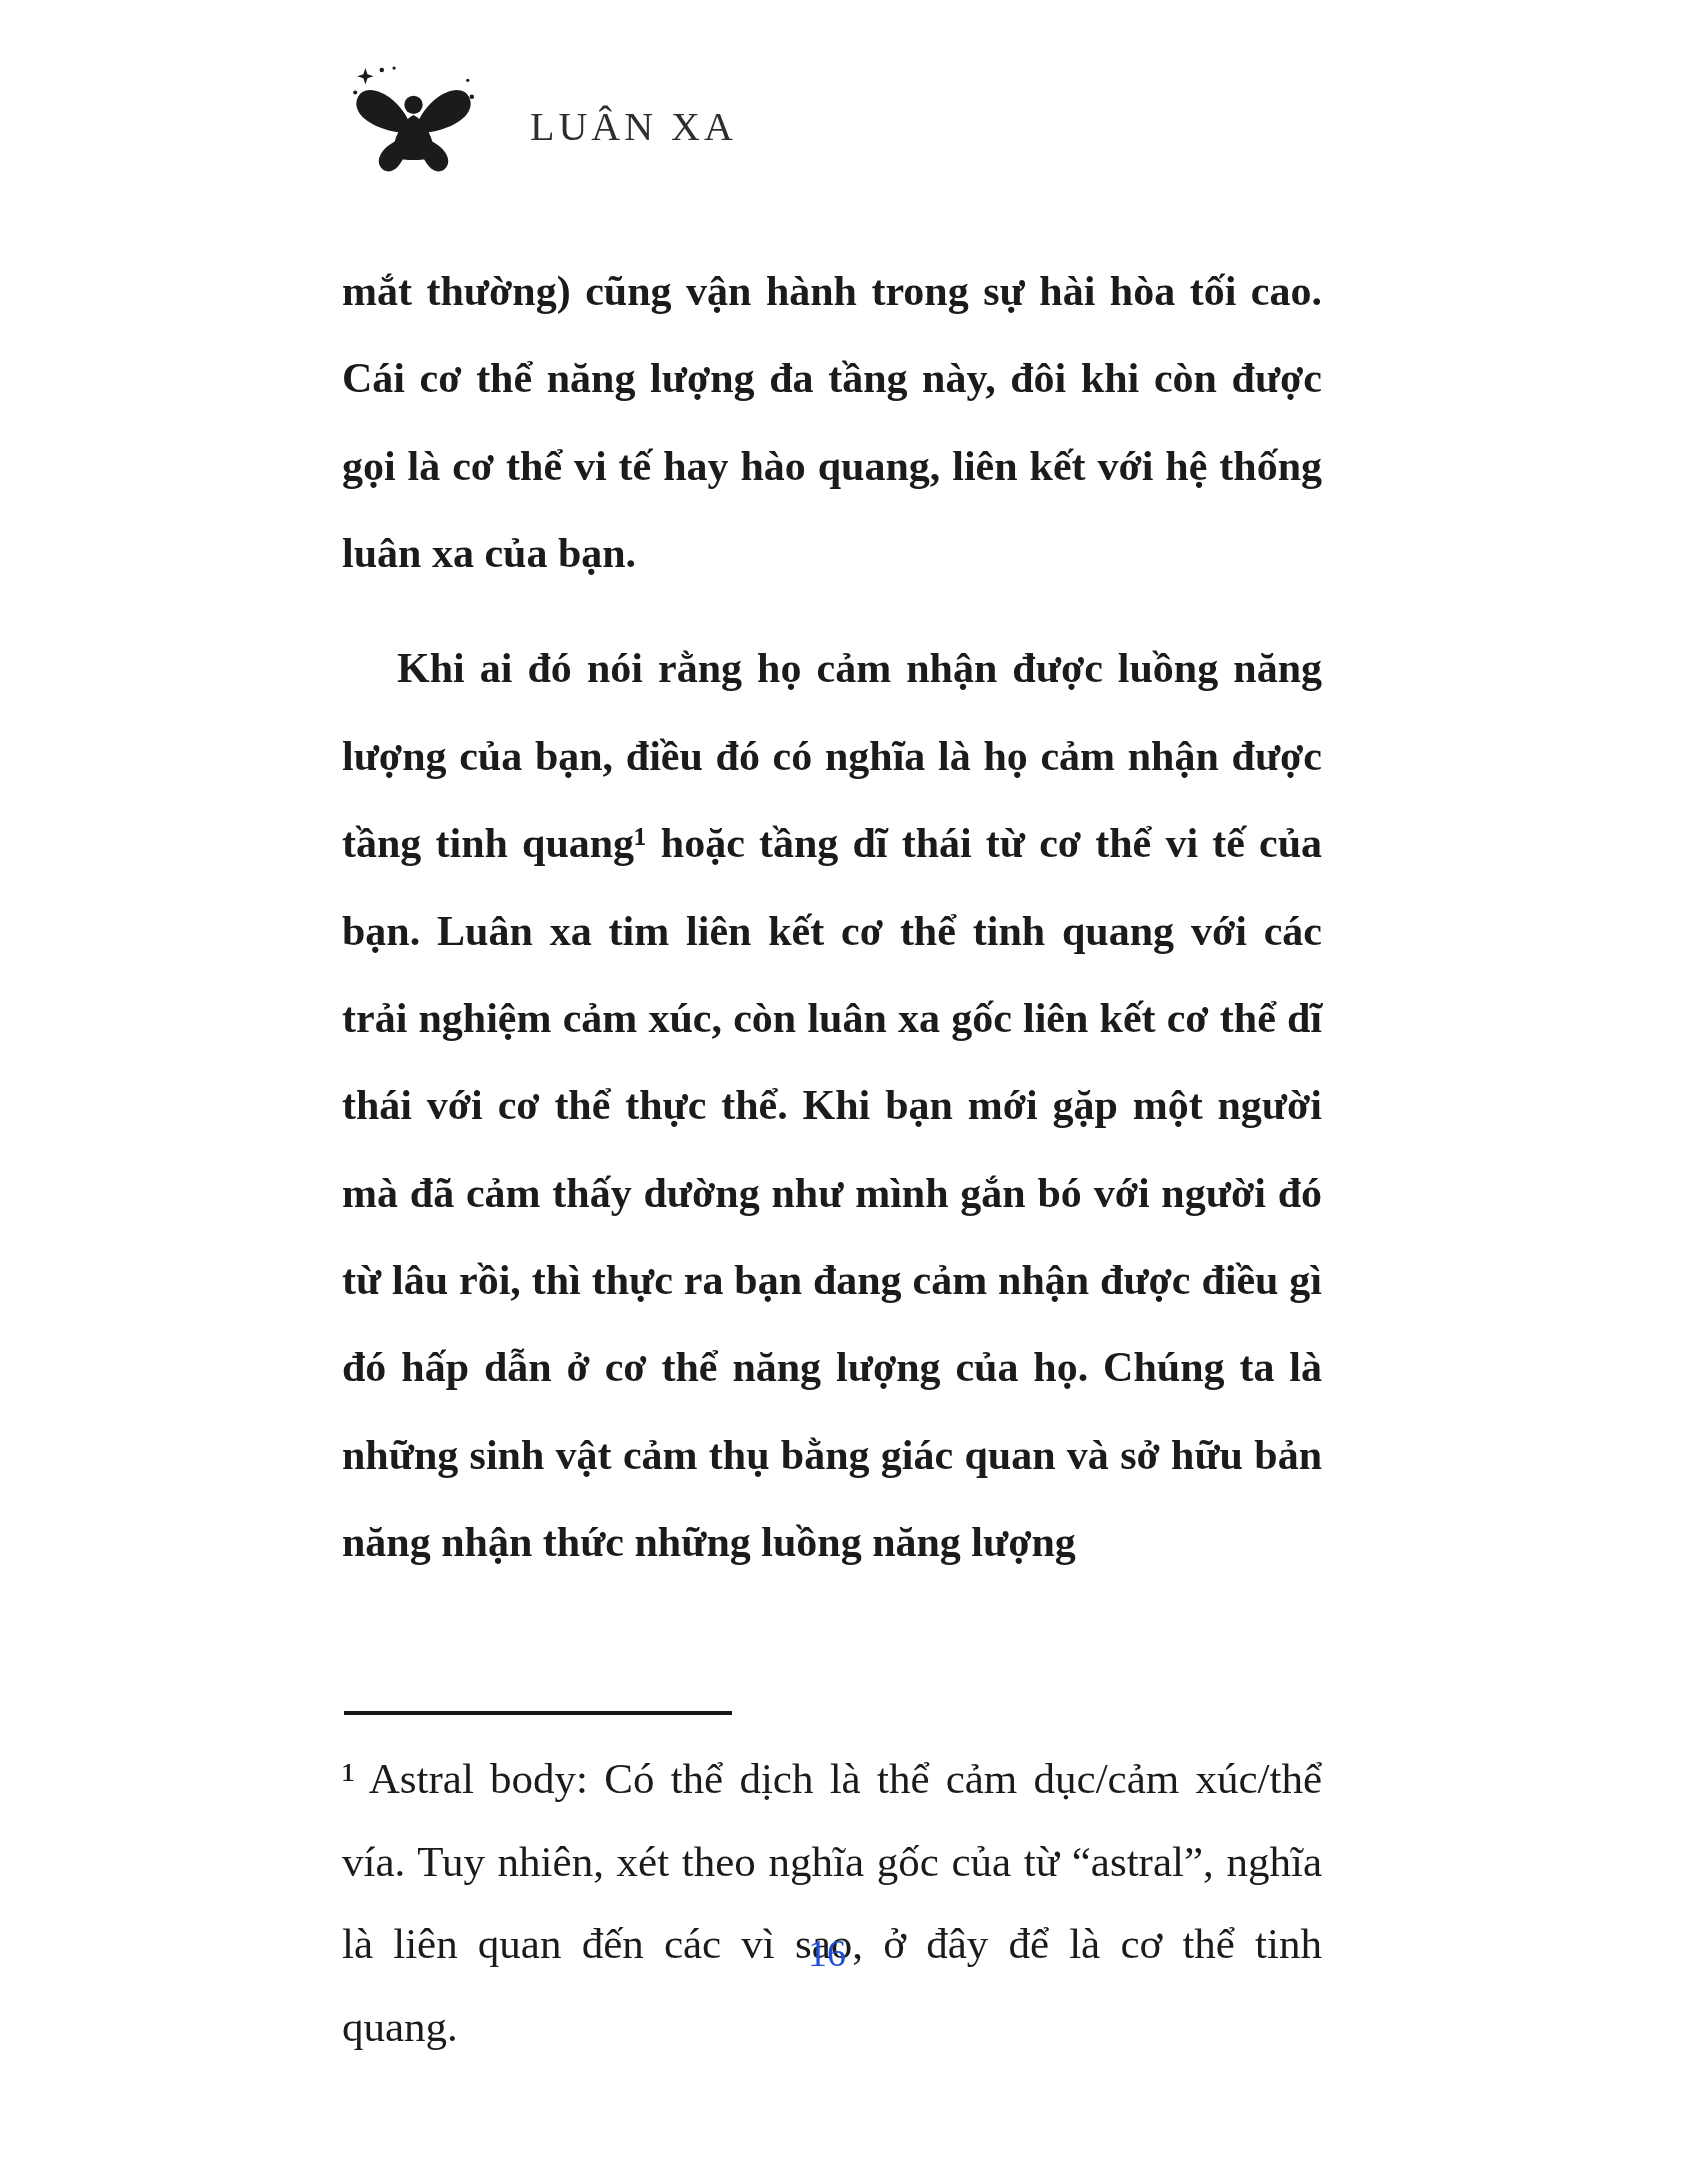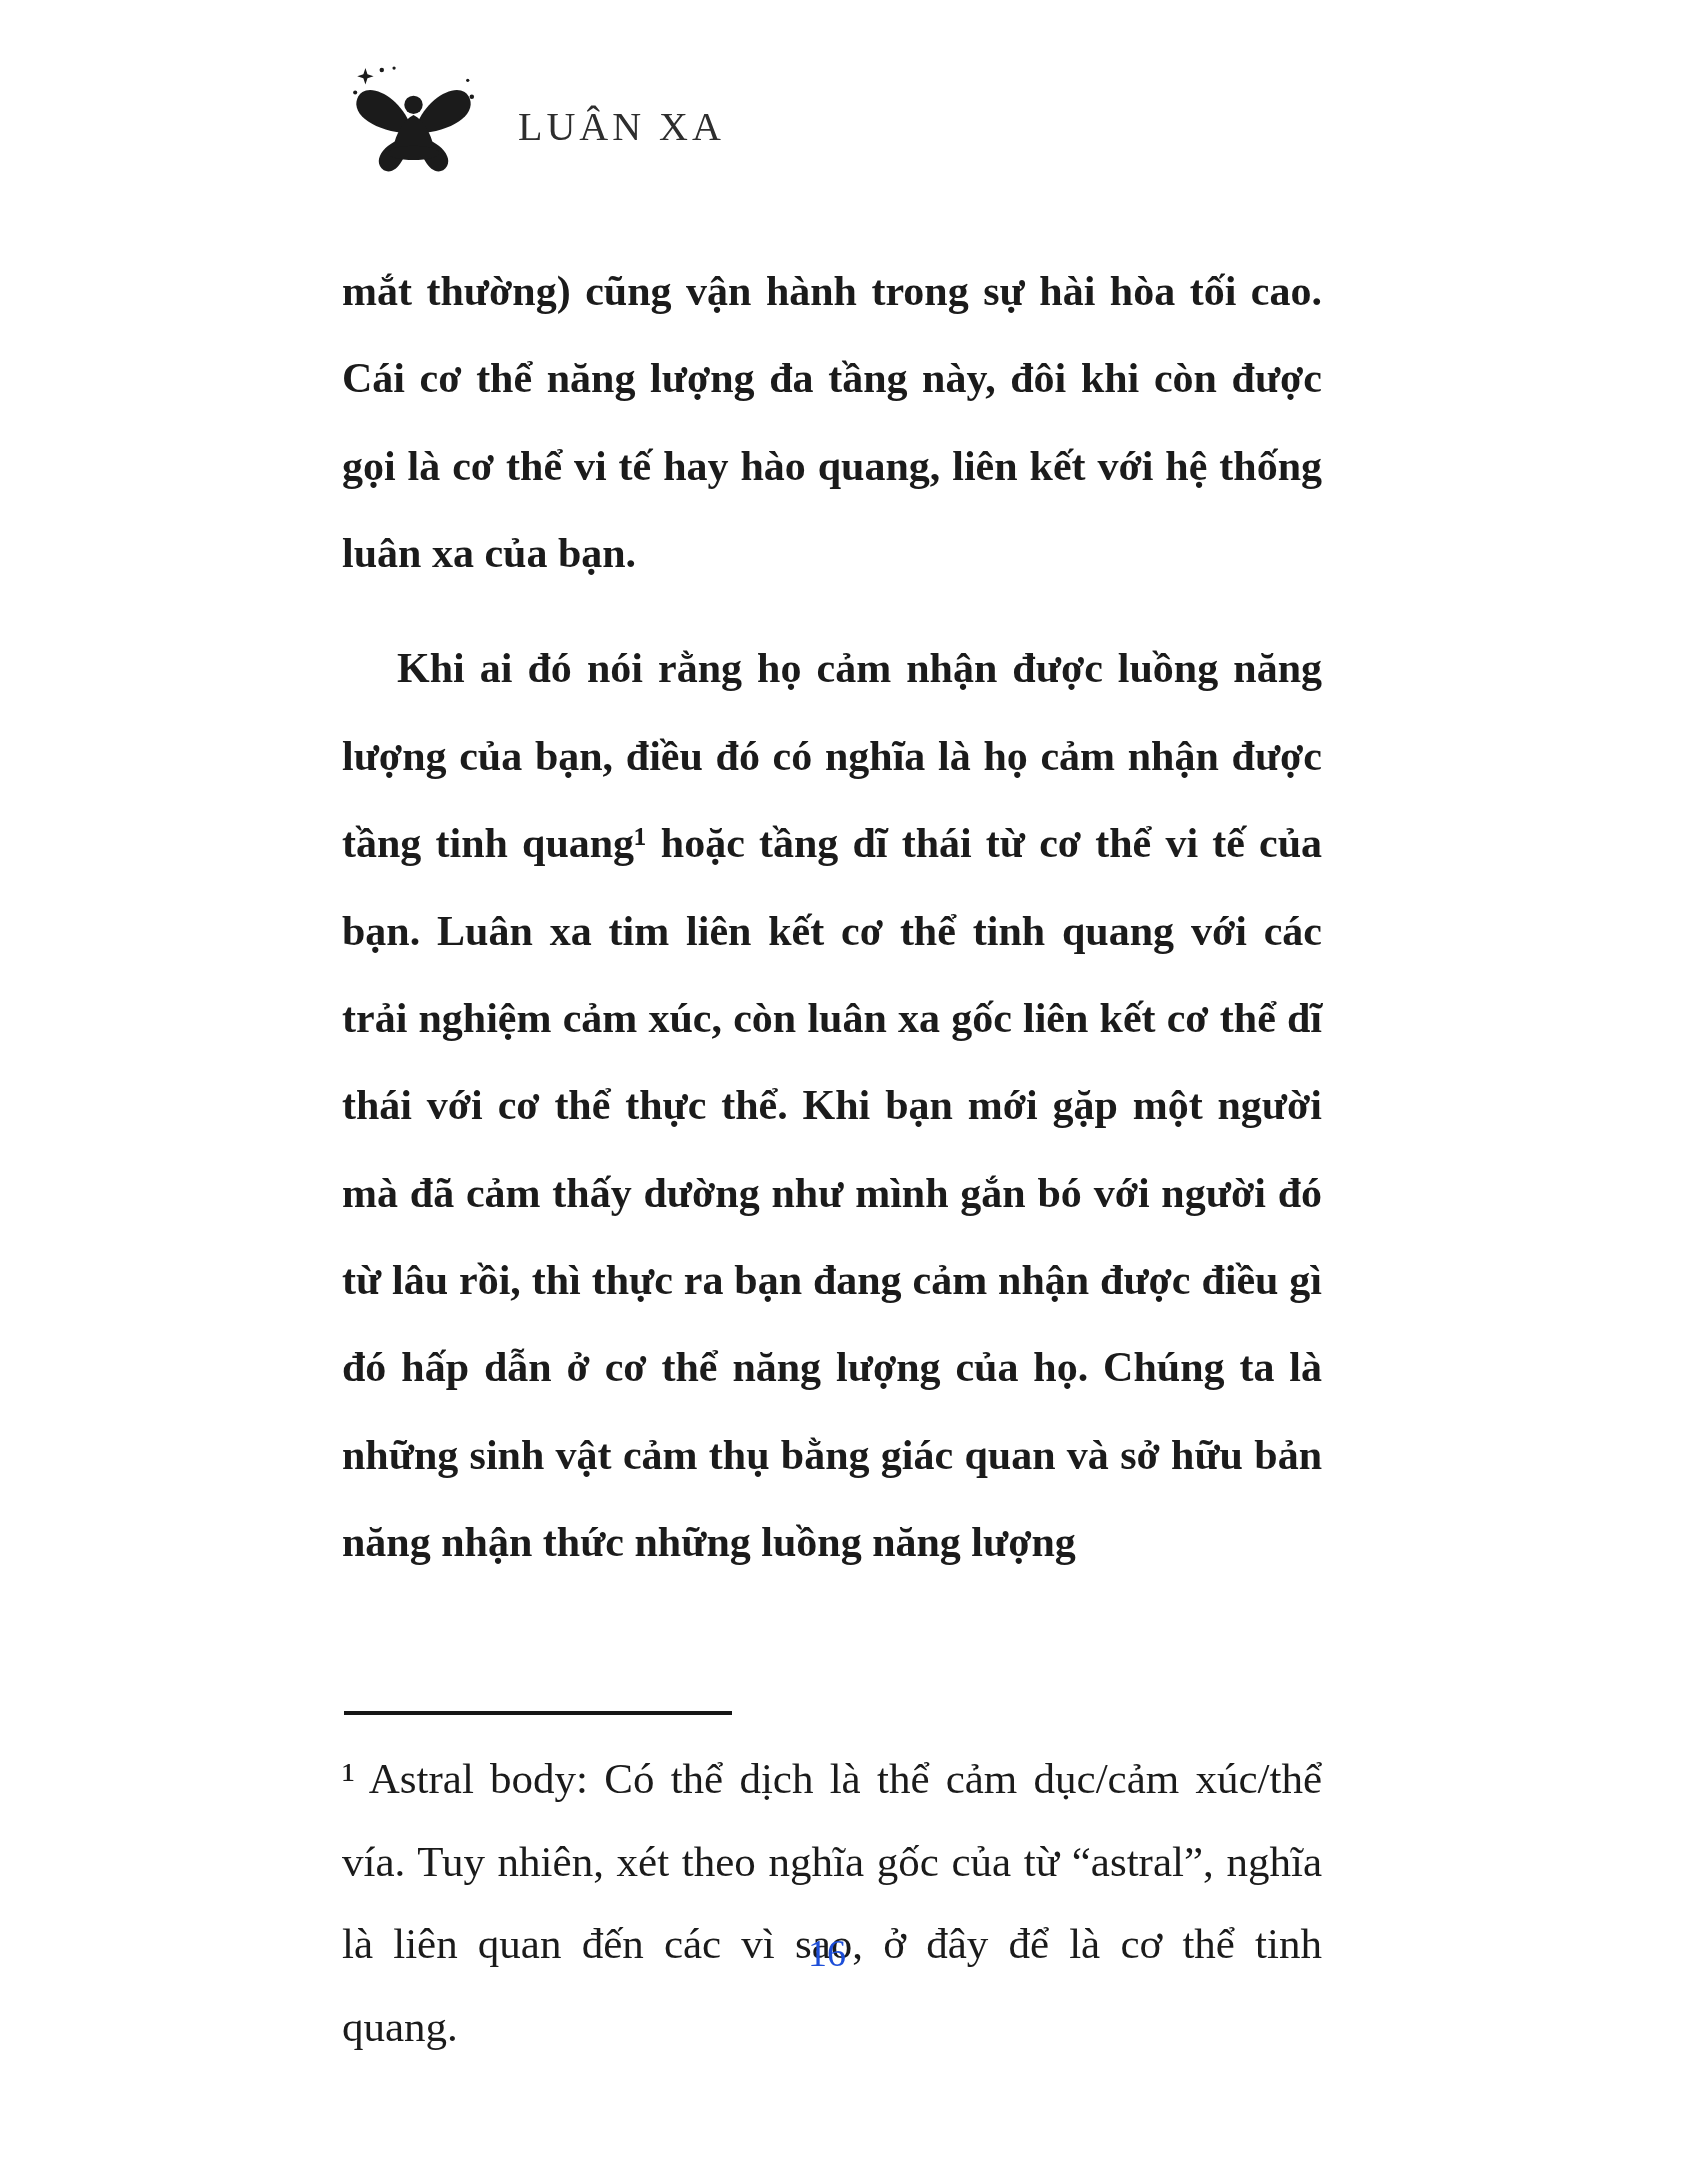"LUÂN XA" .page-header { gap: 38px -> 50px }
